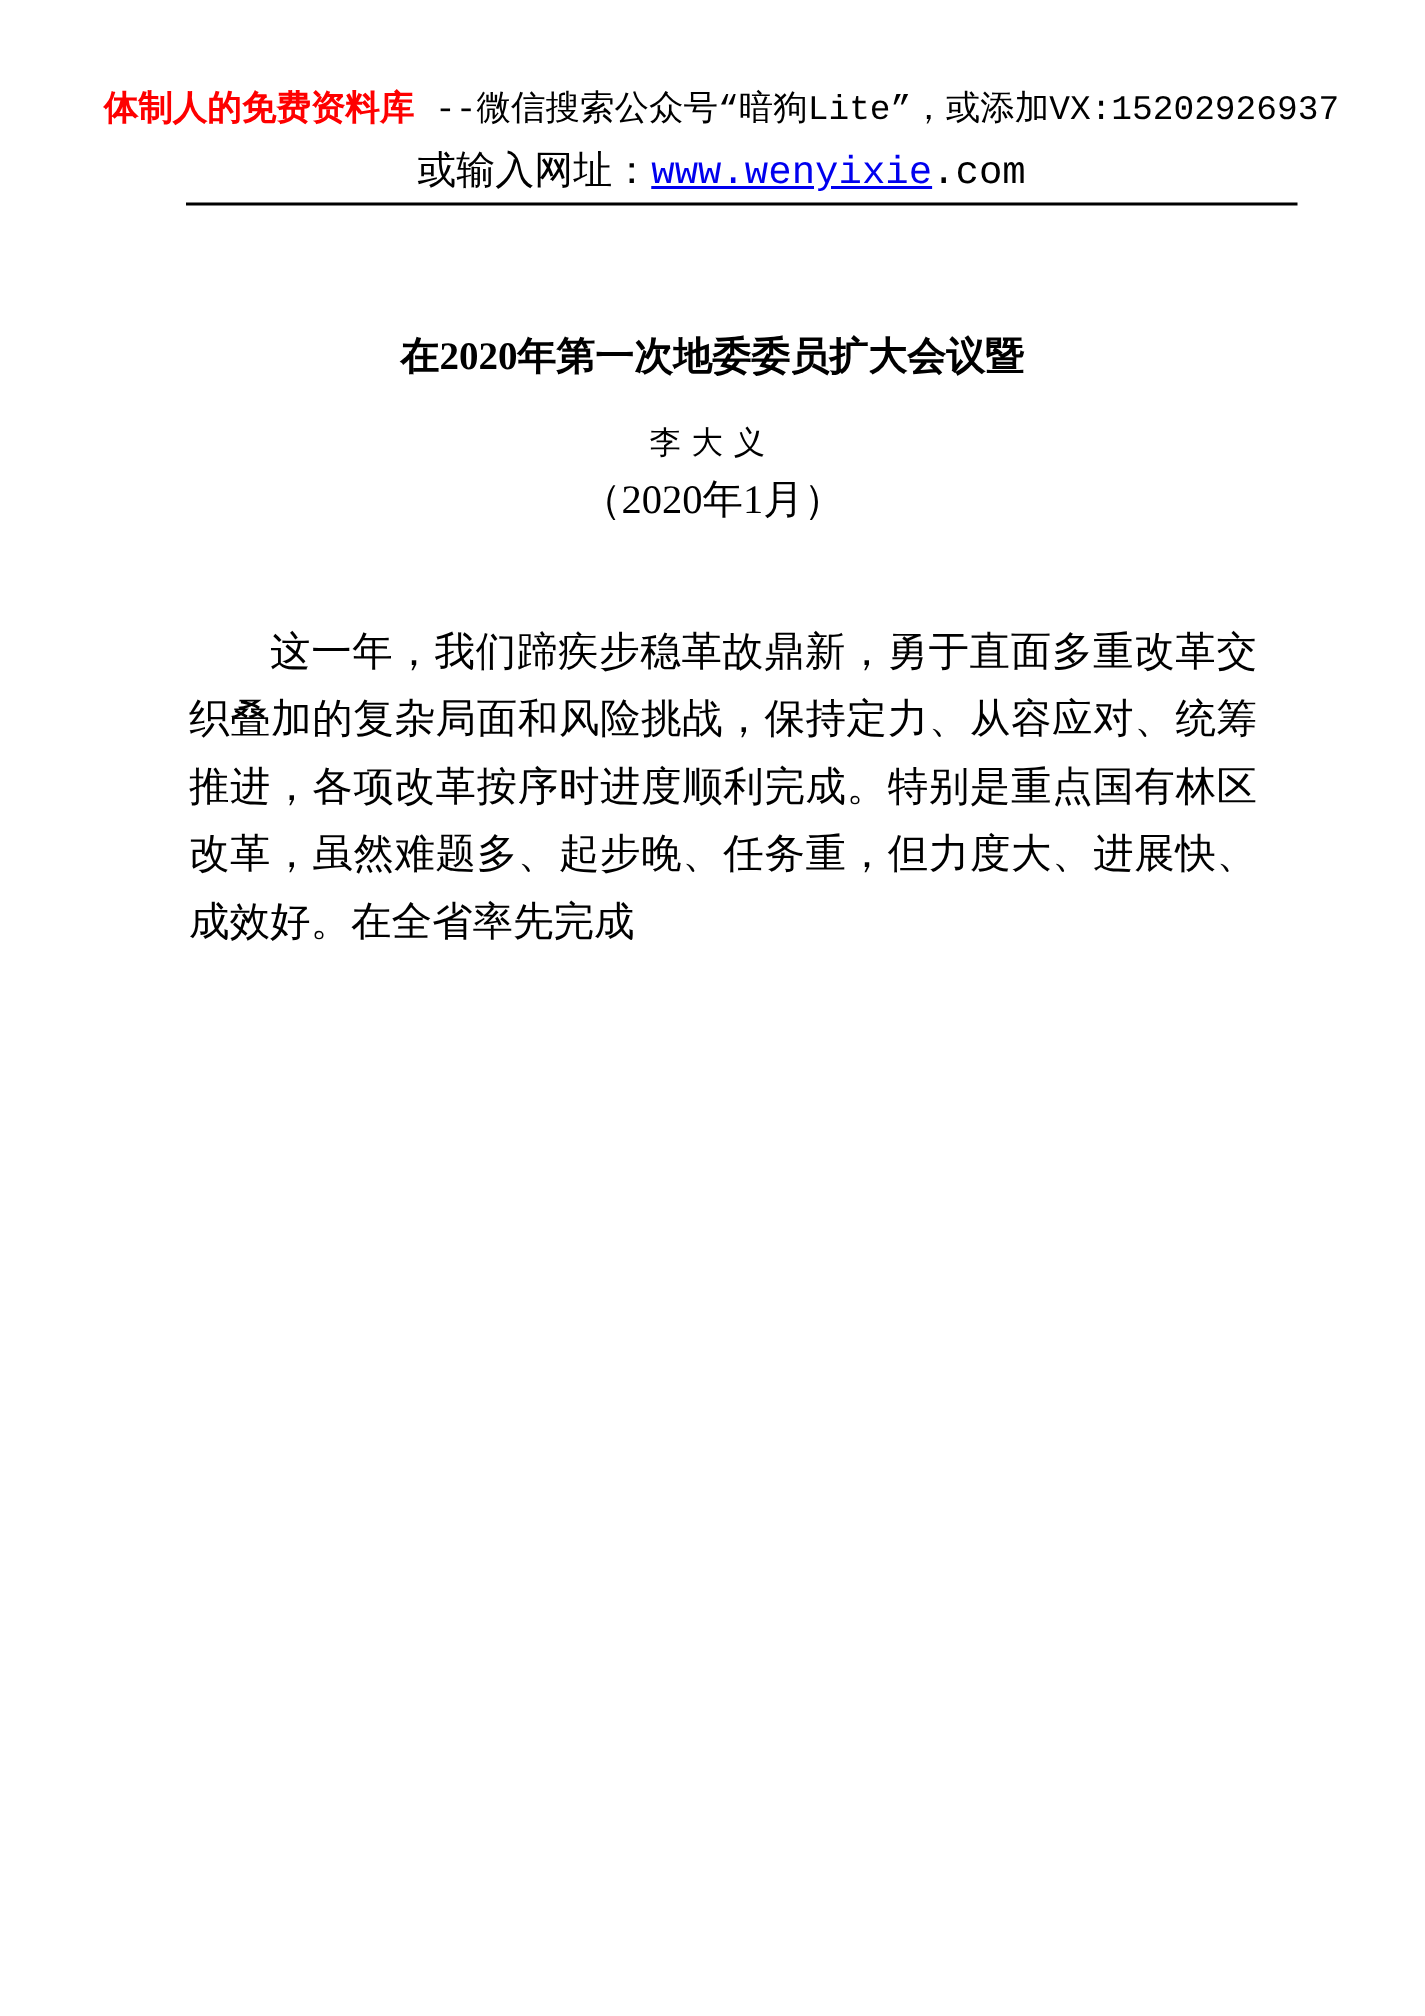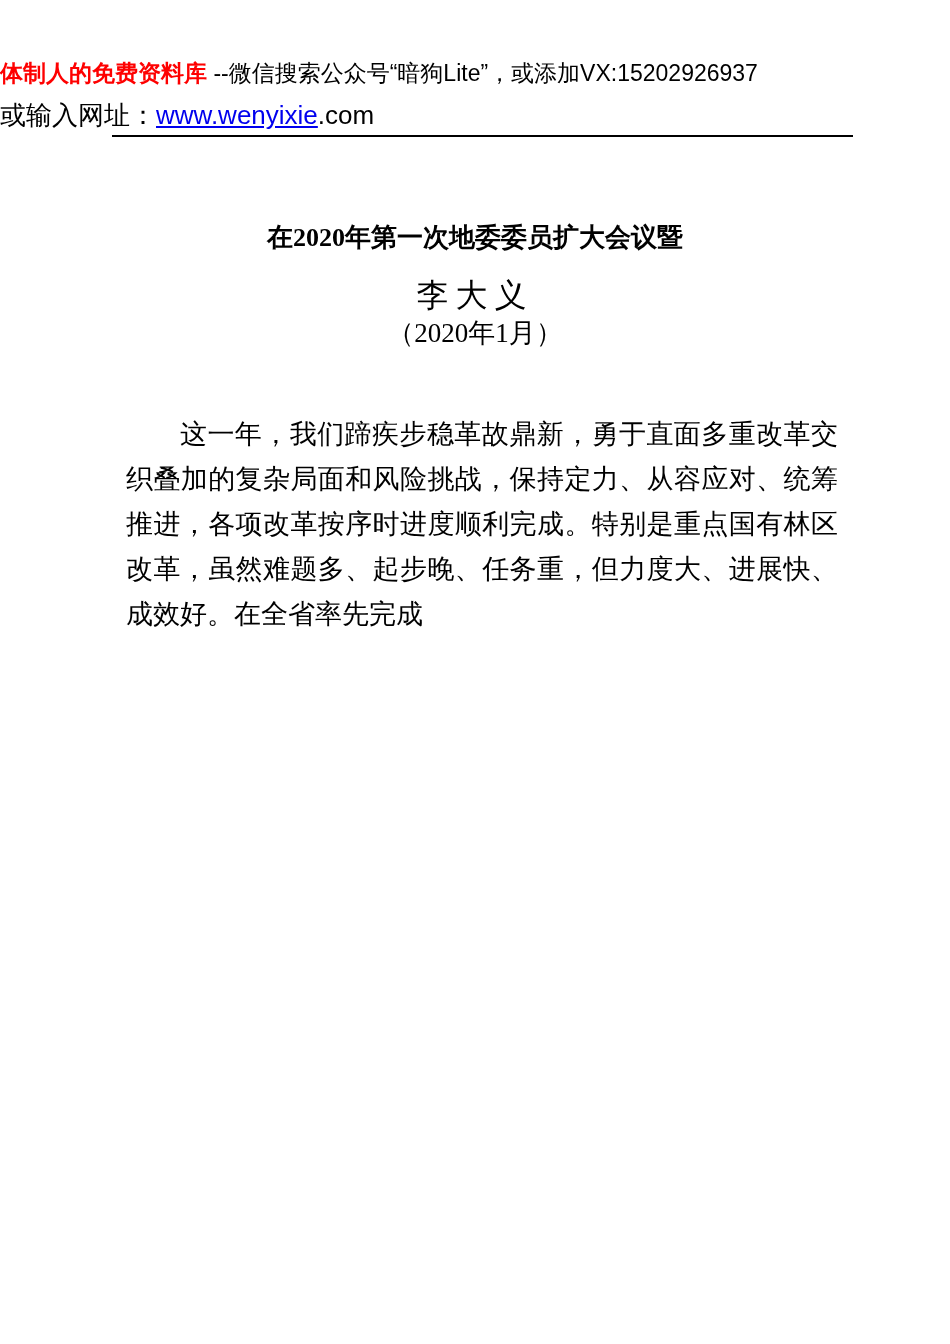"体制人的免费资料库" .doc-header { font-family: Liberation Sans, sans-serif -> Liberation Mono, monospace; padding-left: none -> 12px; text-align: none -> center }
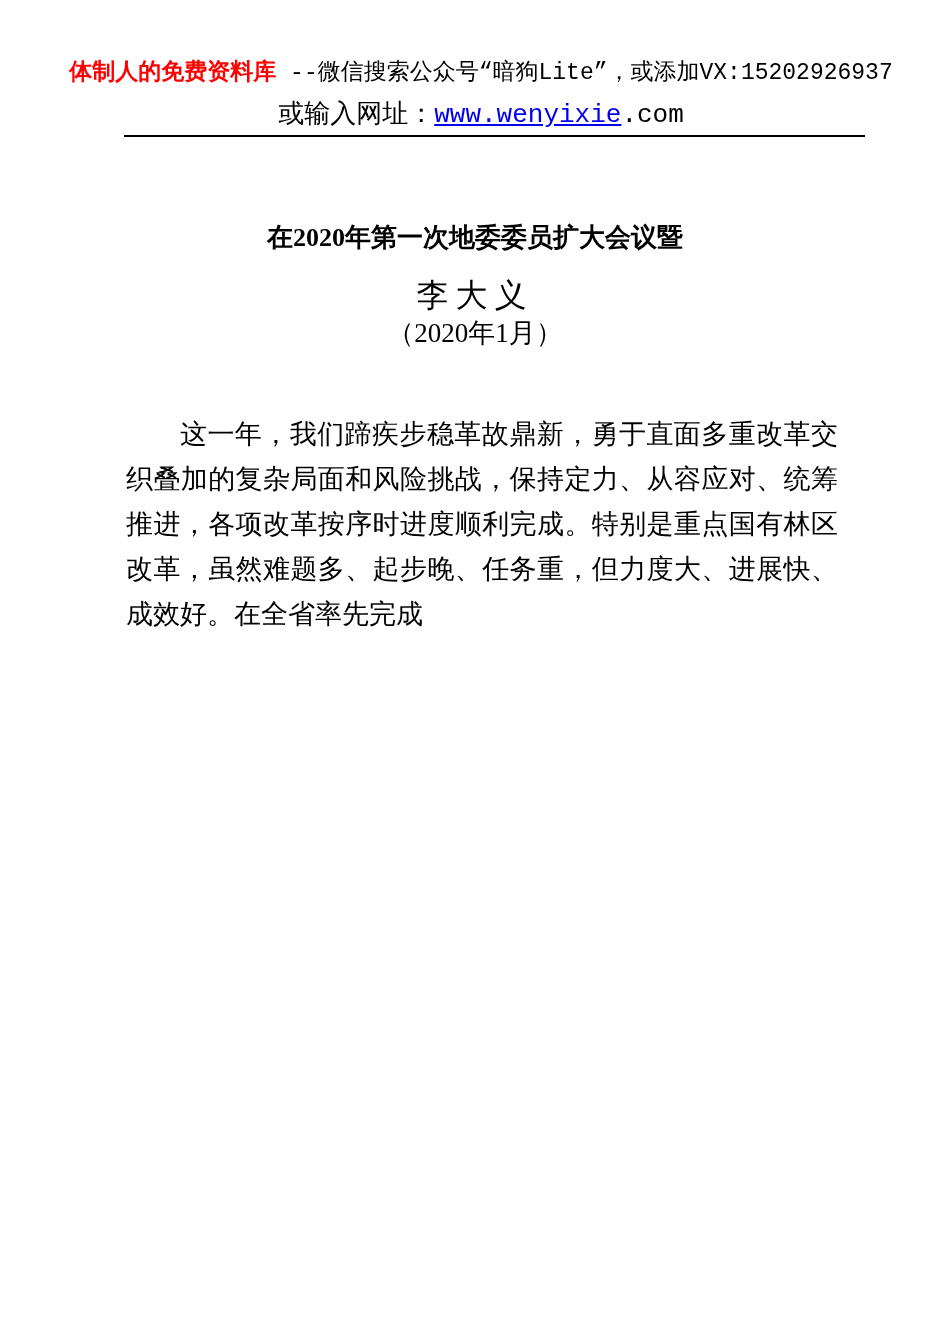"李大义" .doc-author { font-size: 32px -> 21px }
